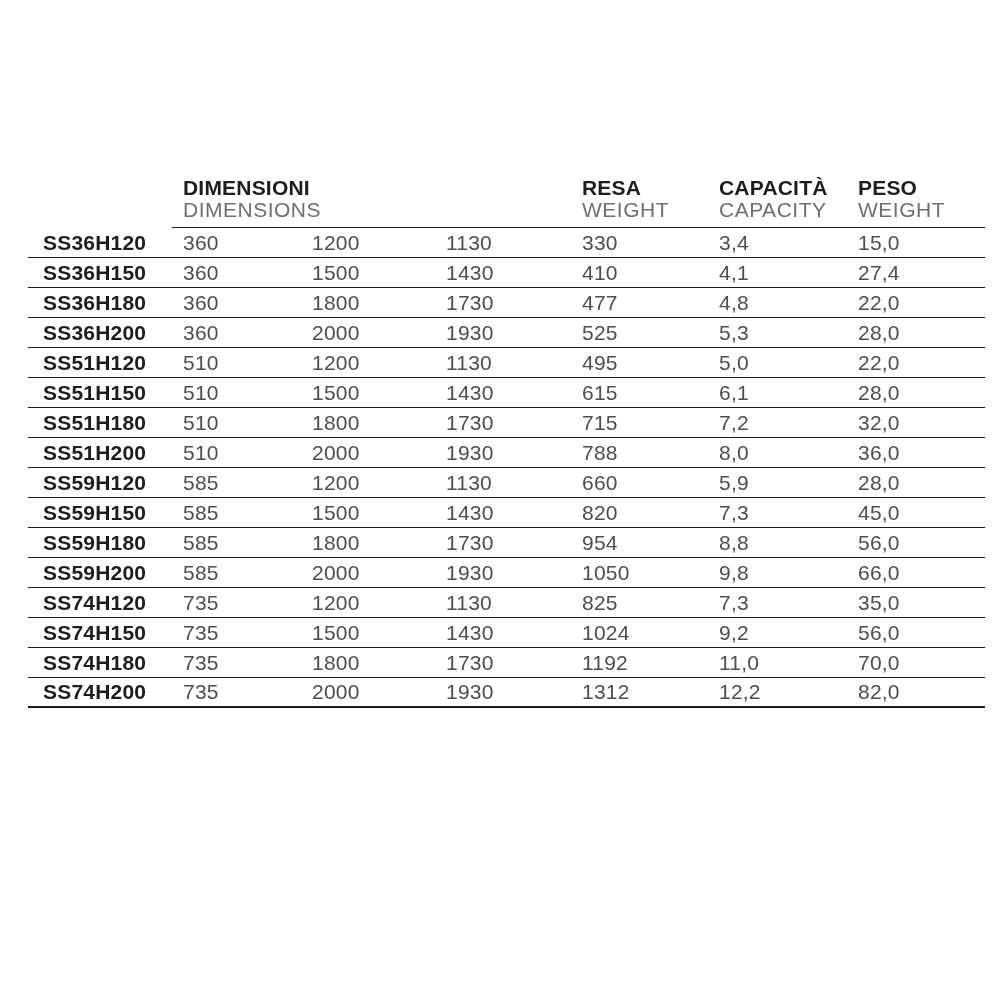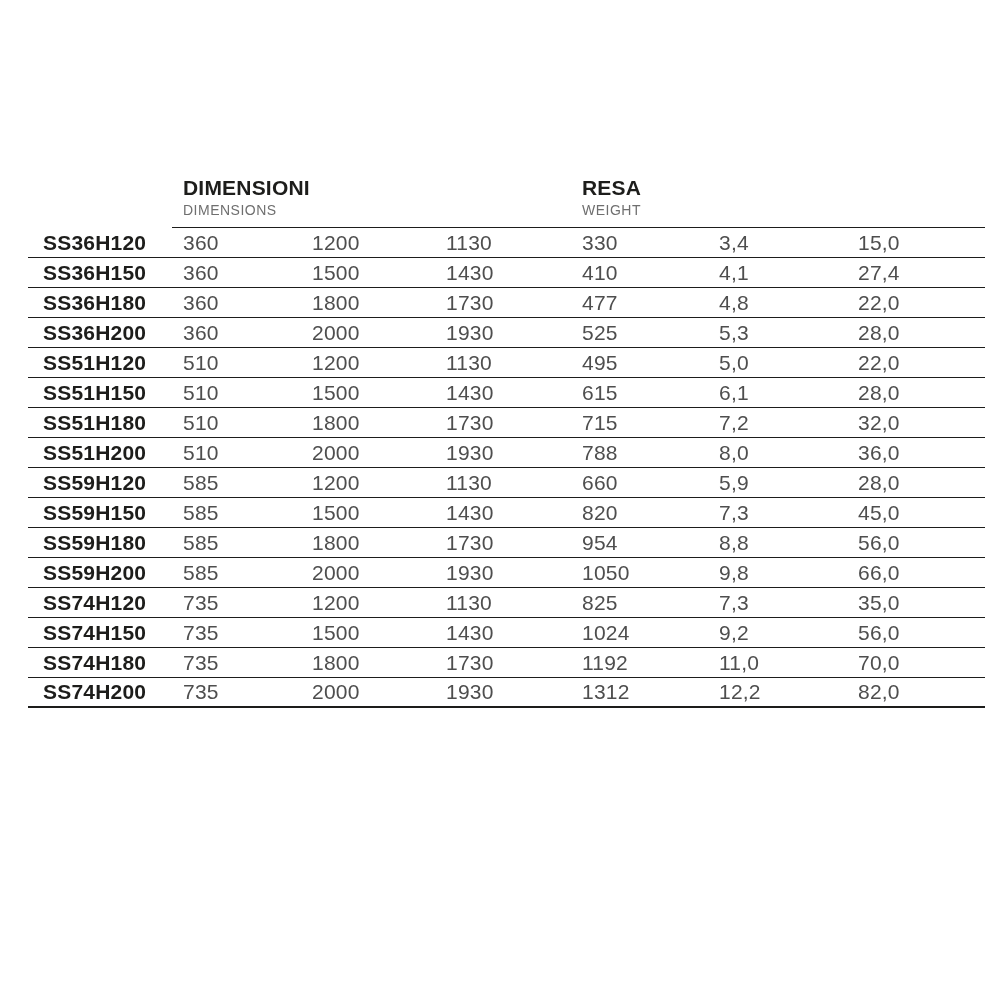"CAPACITÀ" div.group-cell { html: none -> <div> <div>CAPACITÀ</div> <div>CAPACITY</div> </div> }
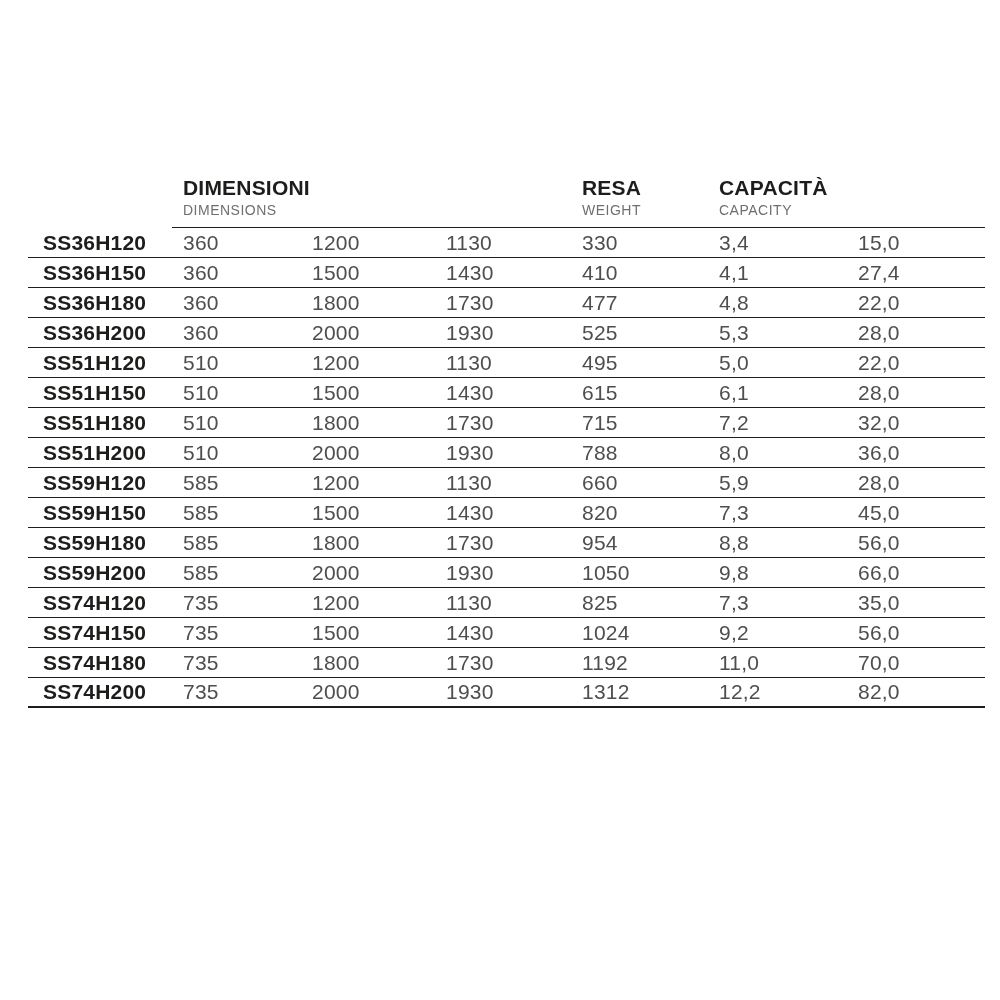"PESO" div.group-cell { html: none -> <div> <div>PESO</div> <div>WEIGHT</div> </div> }
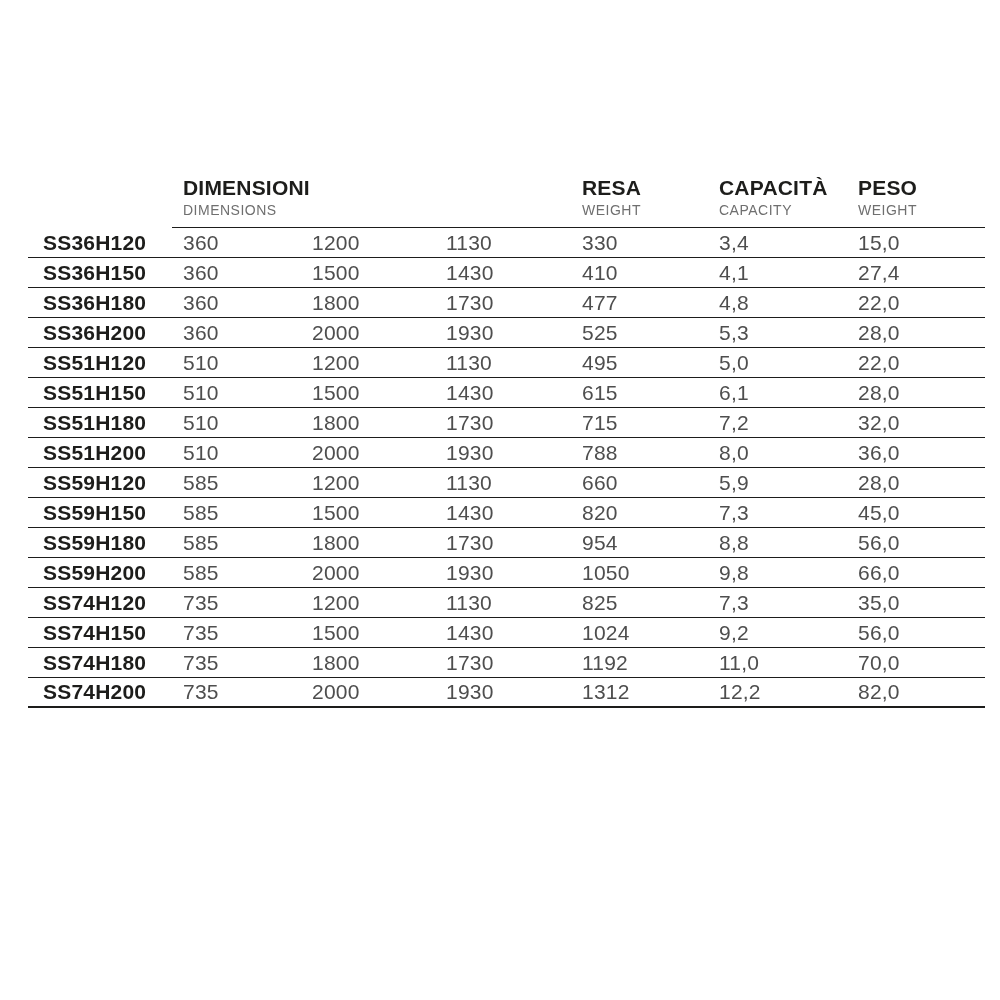"DIMENSIONS" .g2 { font-size: 14px -> 21px }
